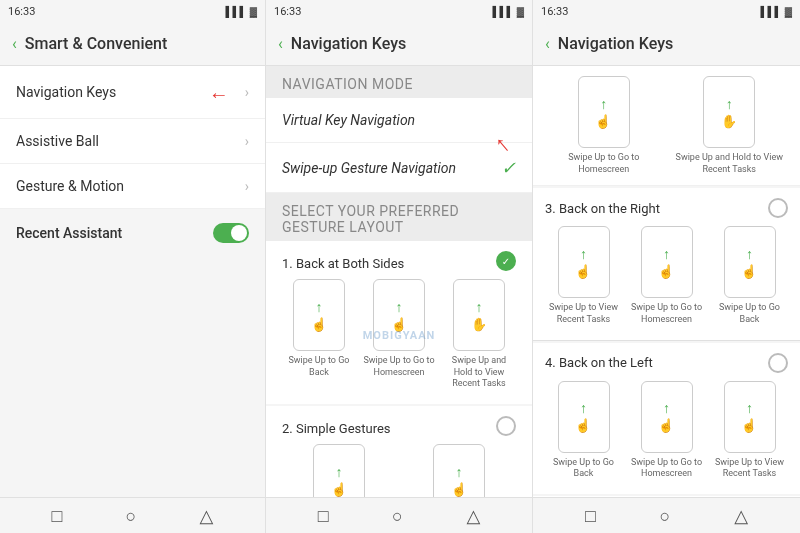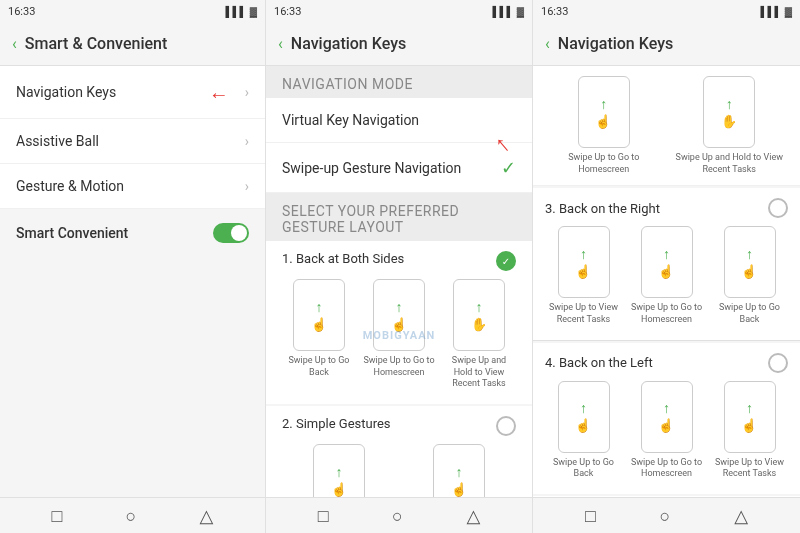"Virtual Key Navigation" .nav-option { font-style: none -> italic }
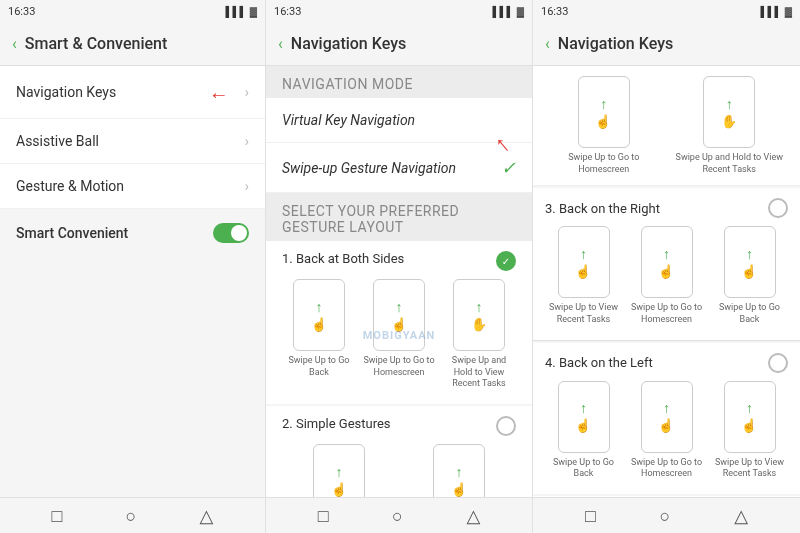"Smart Convenient" span.smart-assistant-title { text: Smart Convenient -> Recent Assistant }
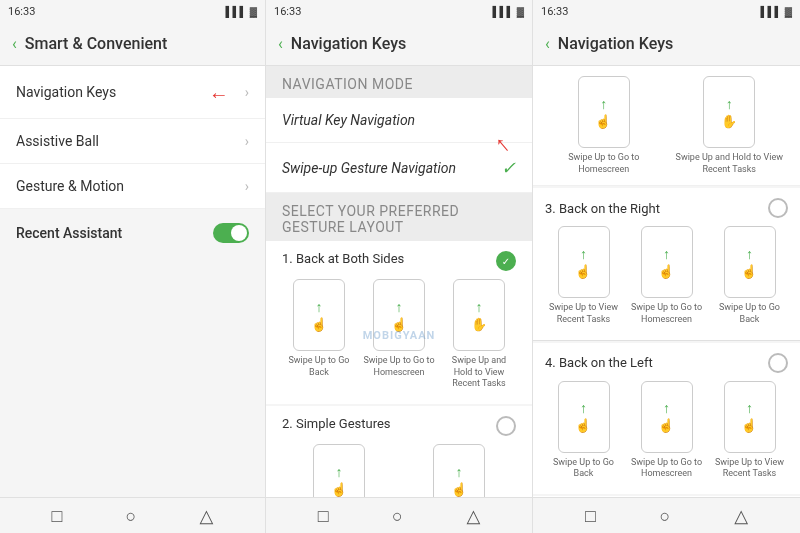"1. Back at Both Sides" .gesture-option-header { align-items: flex-start -> flex-end }
